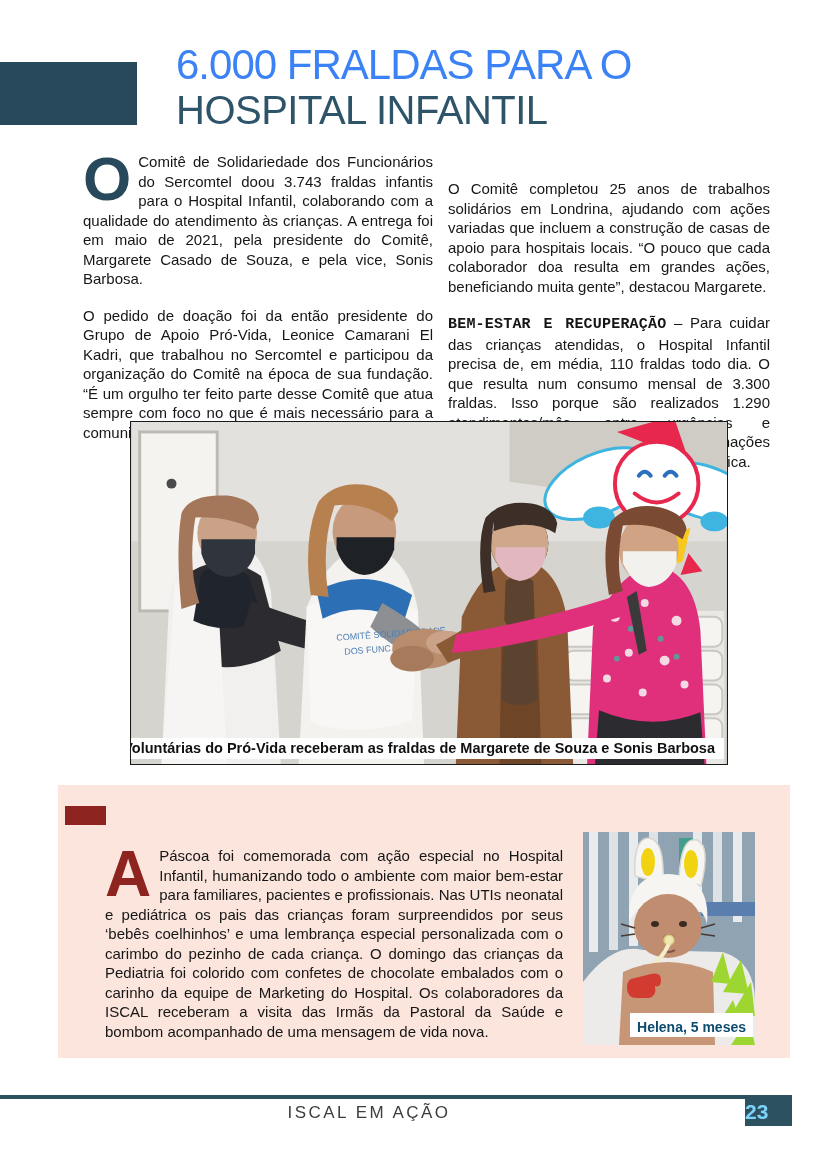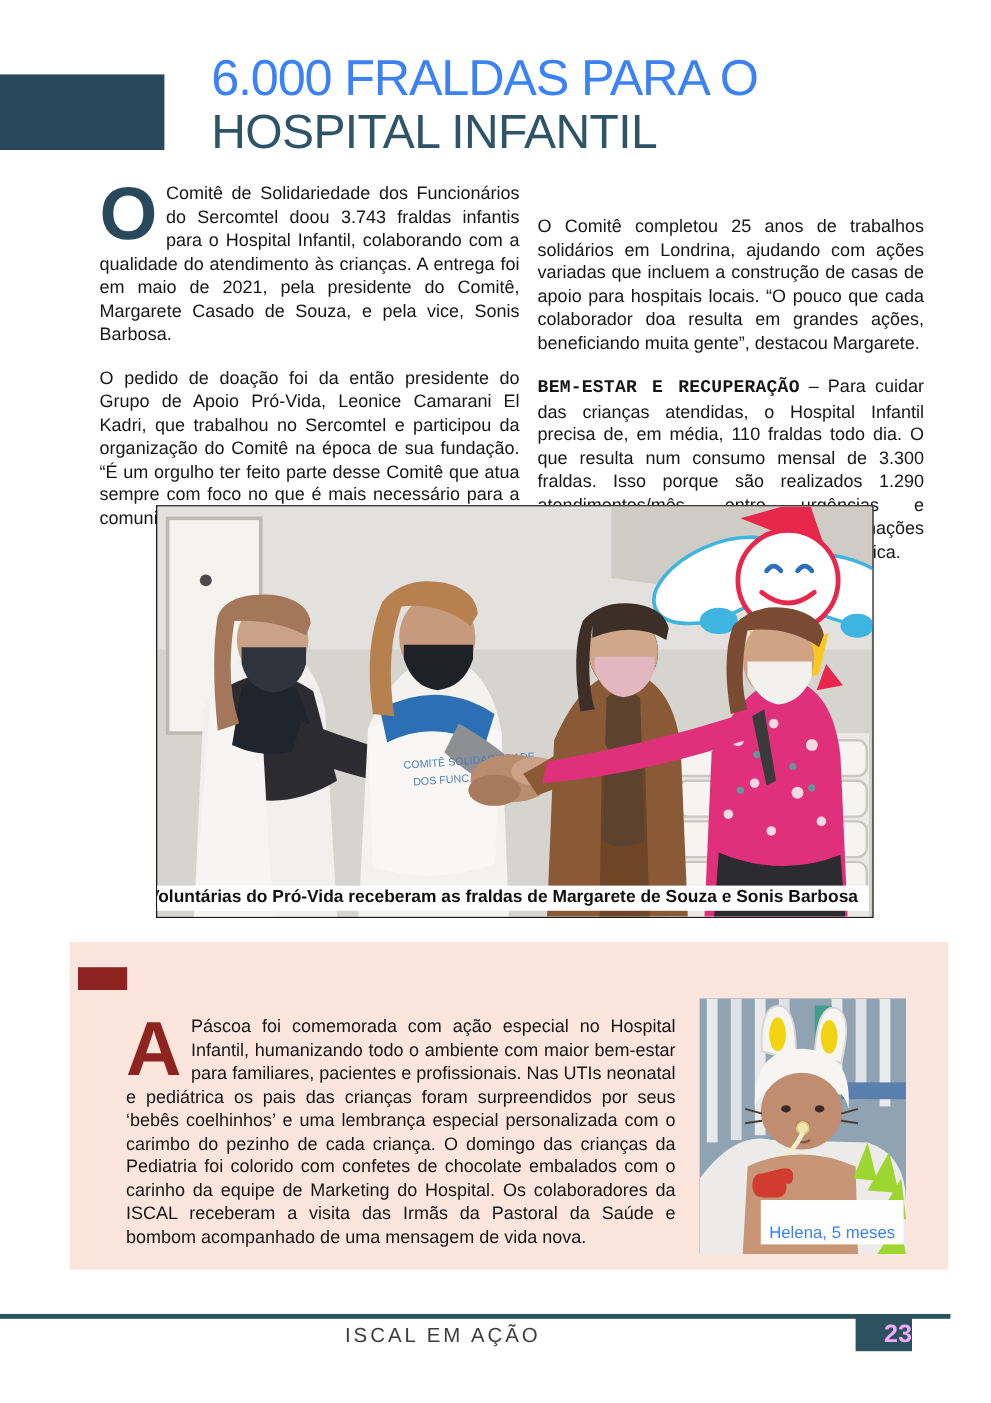"Helena, 5 meses" .baby-caption { color: #3b82f6 -> #0c4a6e; font-weight: normal -> bold; padding: 19px 7px 2px 7px -> 6px 7px 2px 7px }
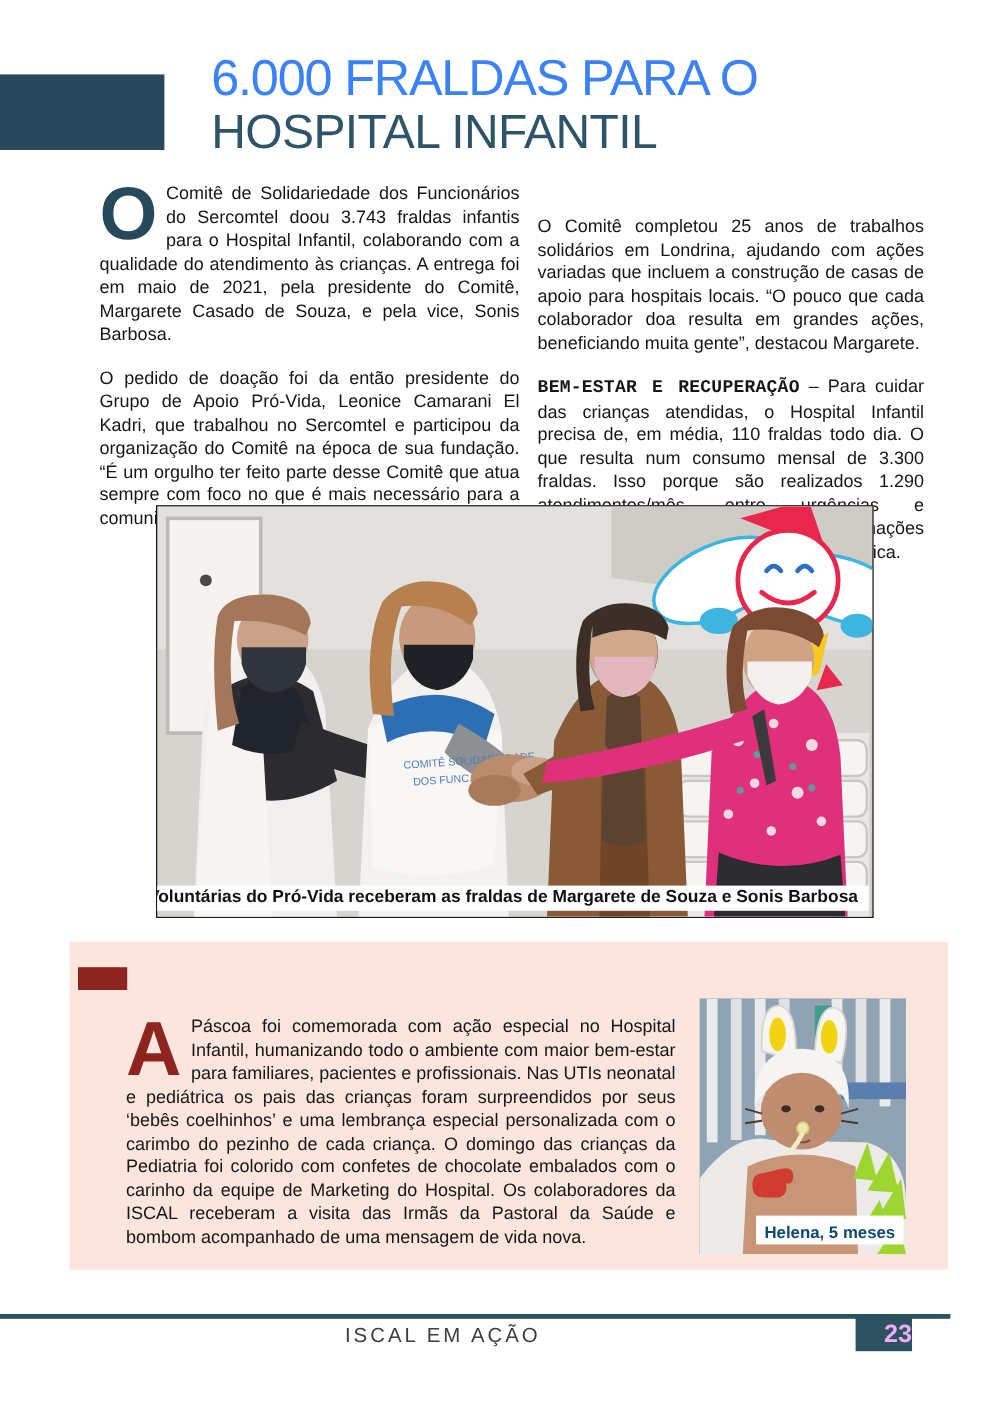"23" .footer-pagebox { color: #f0abfc -> #7dd3fc; justify-content: flex-end -> flex-start; left: 713px -> 745px }
